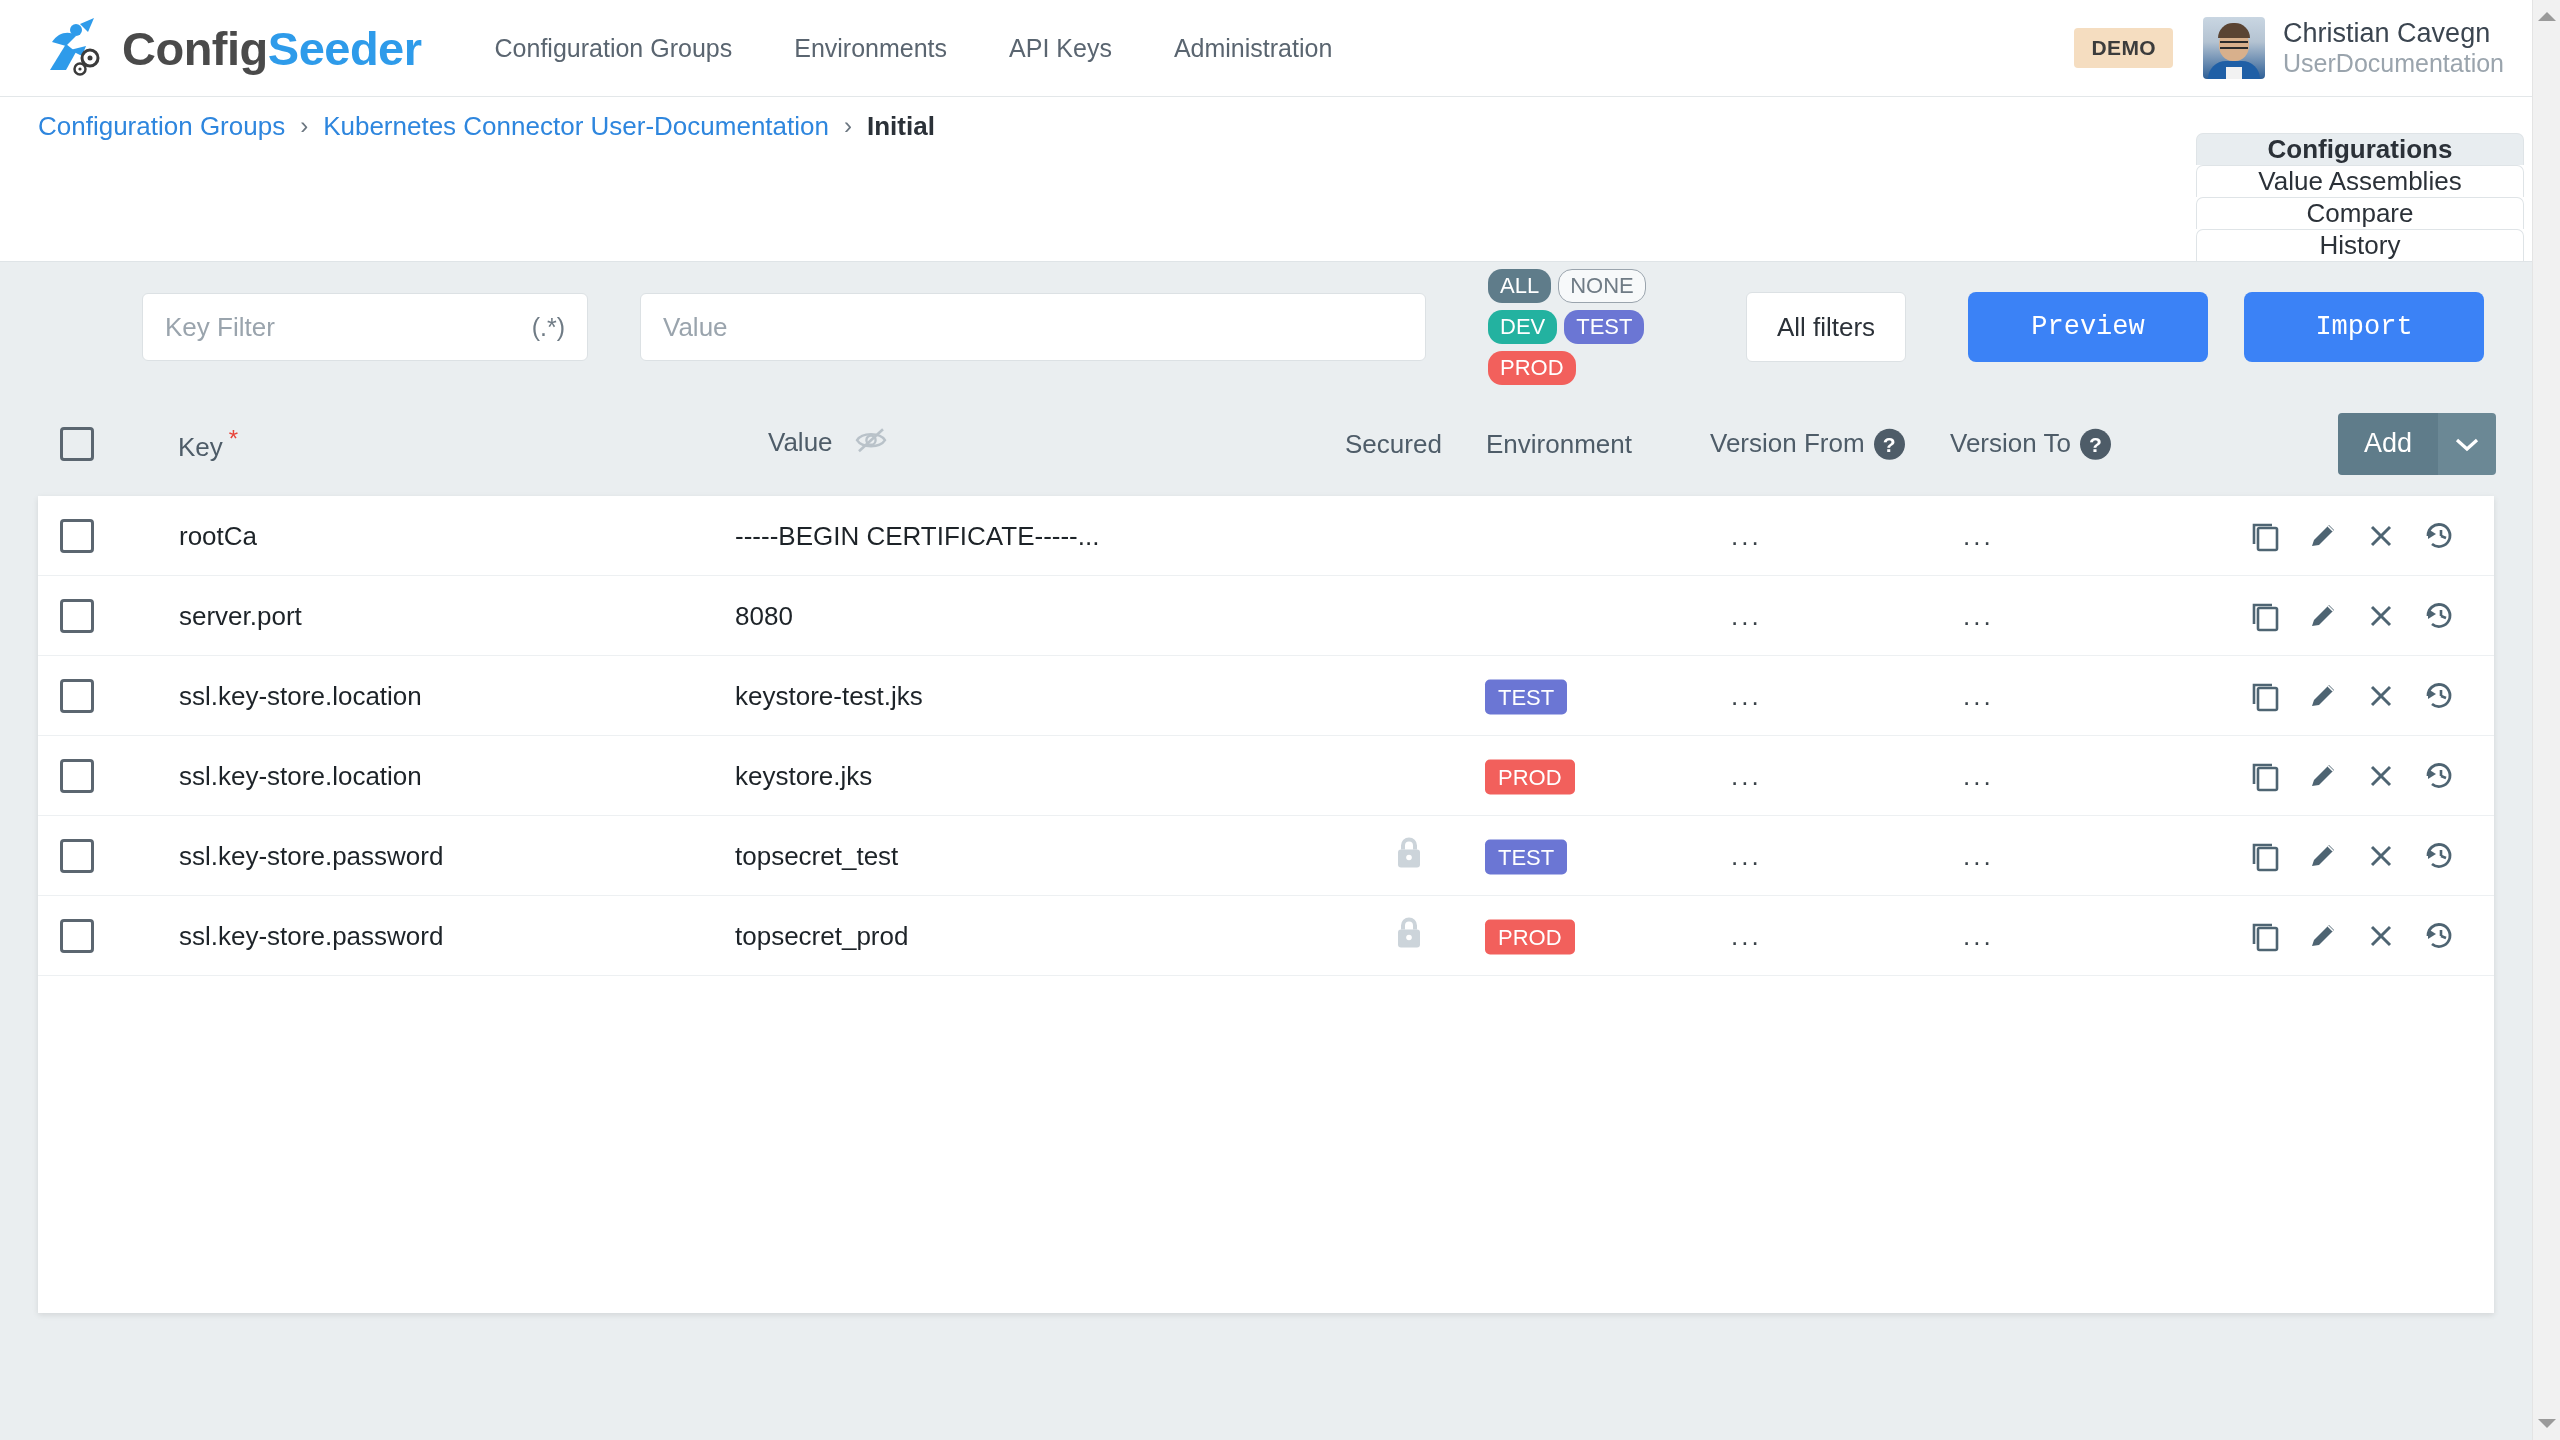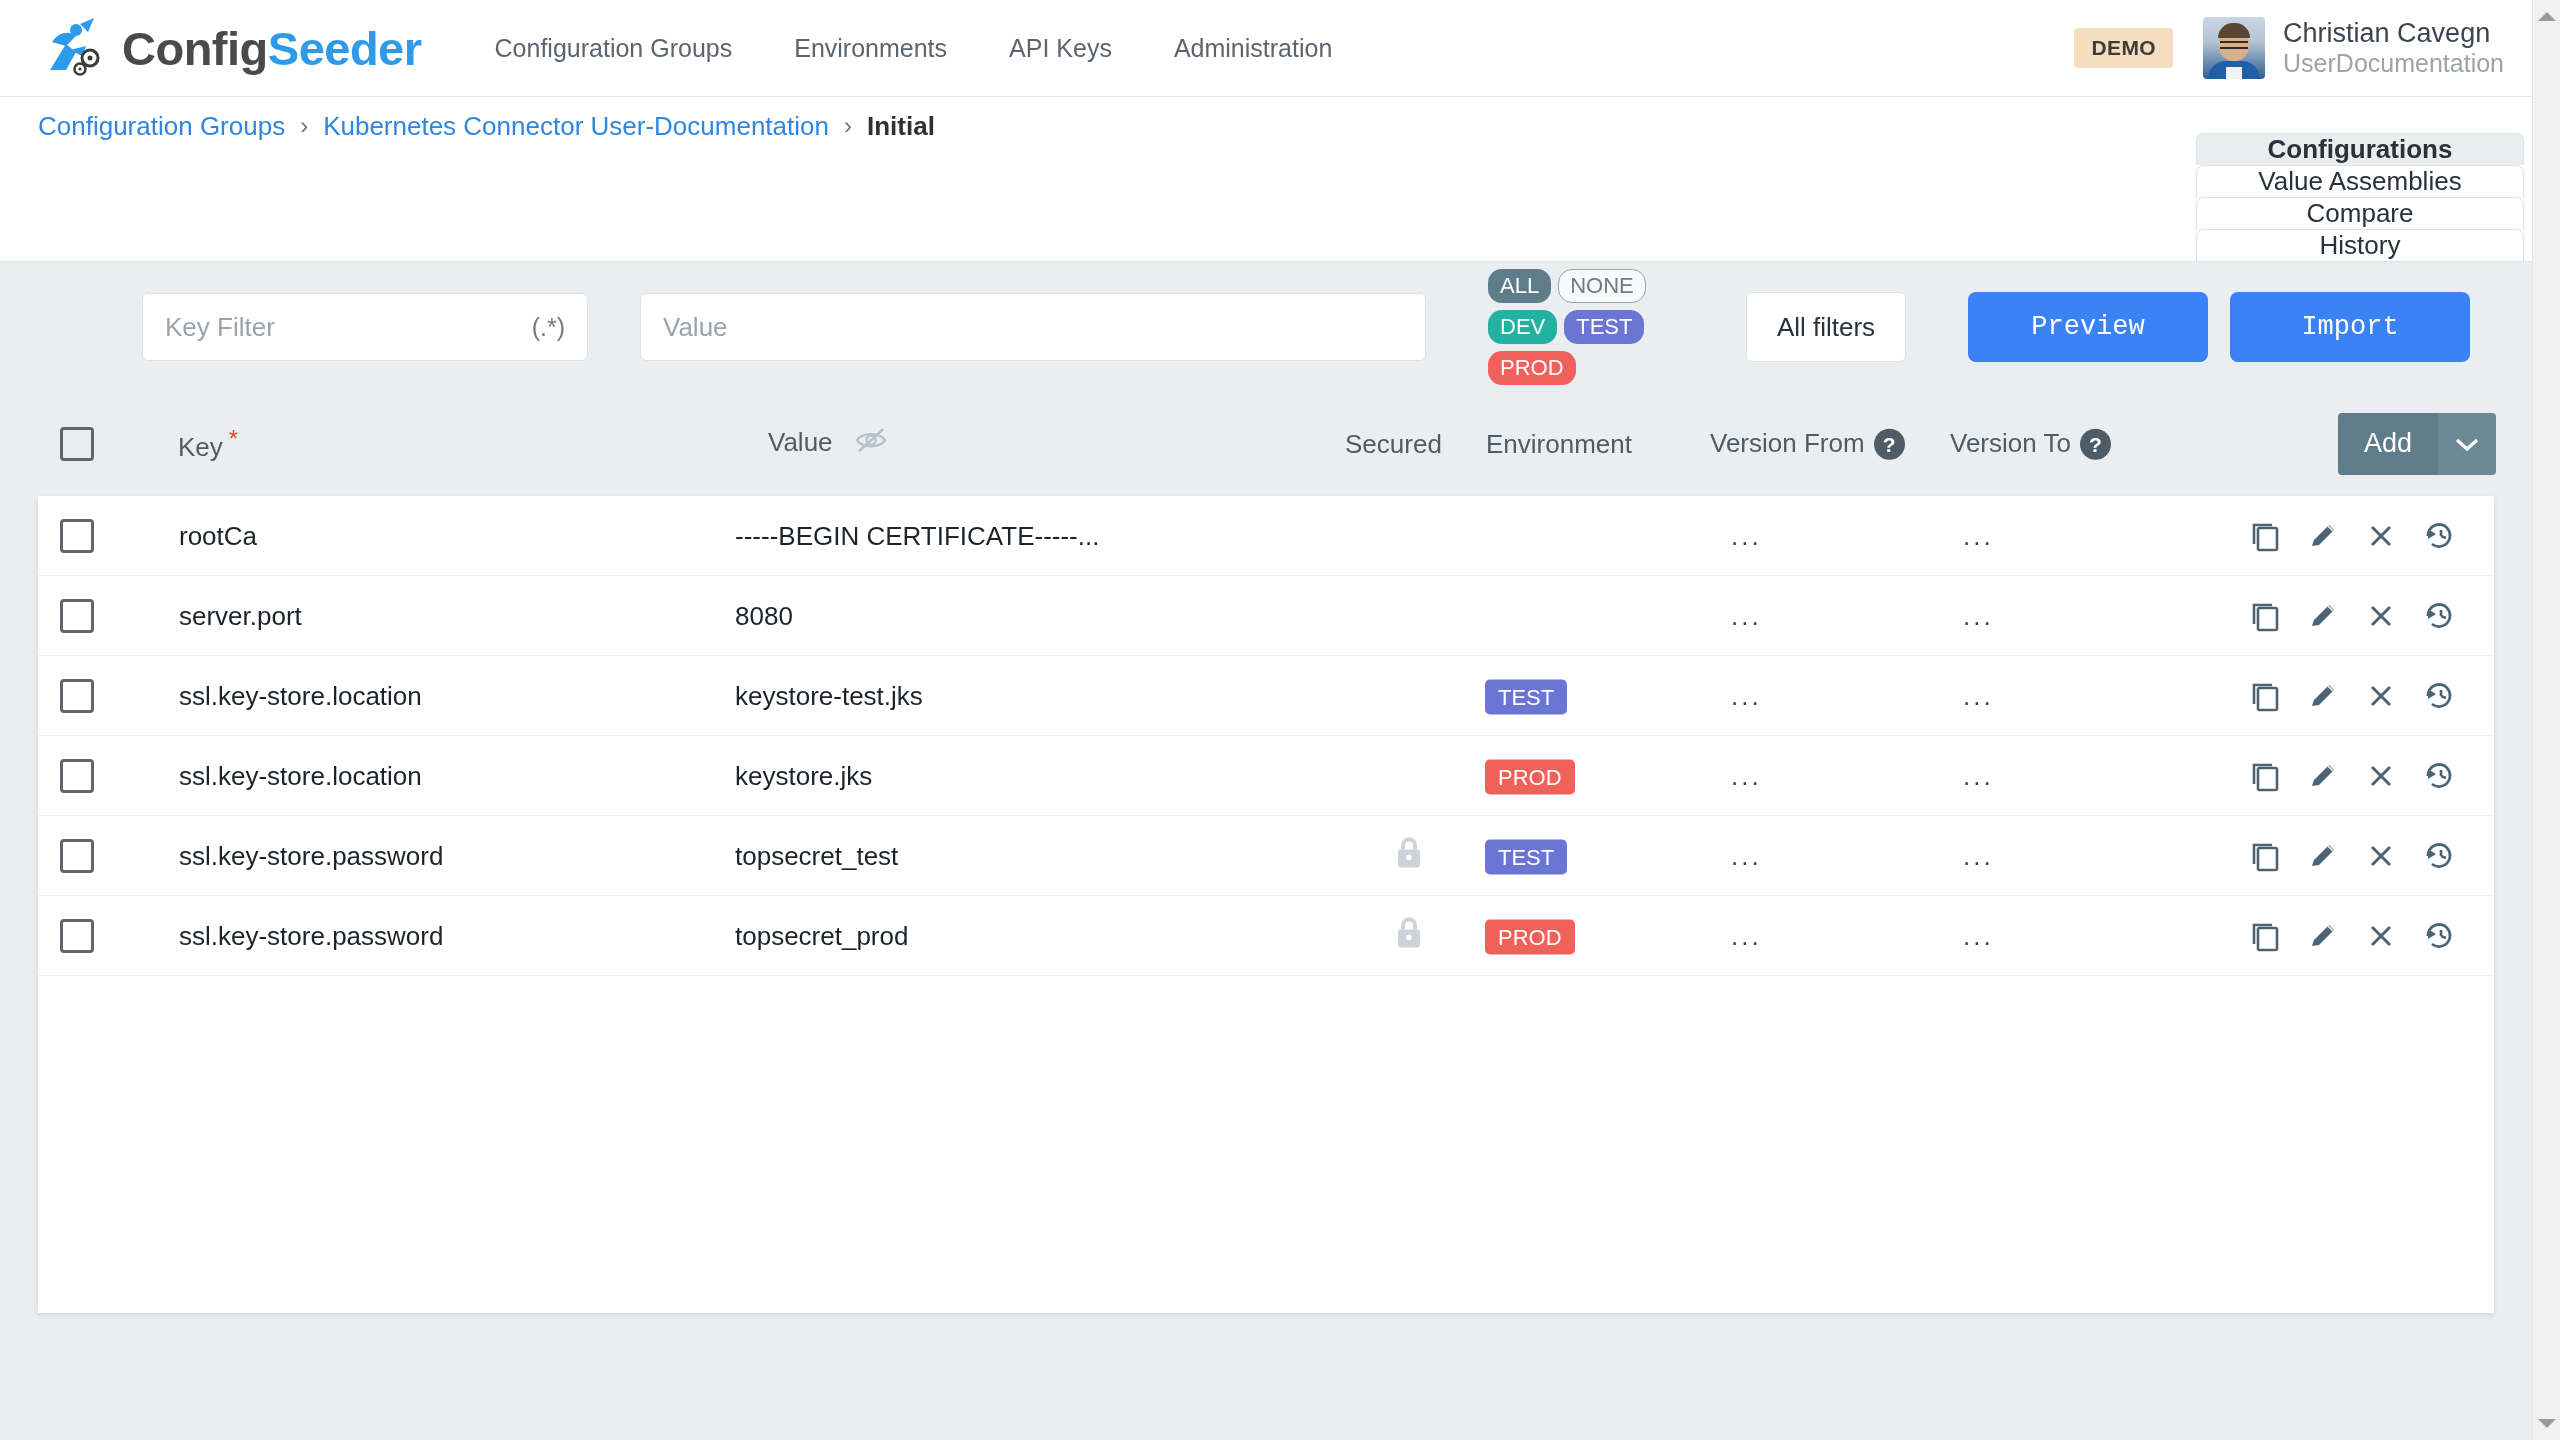"Import" .btn-import { margin-left: 22px -> 36px }
